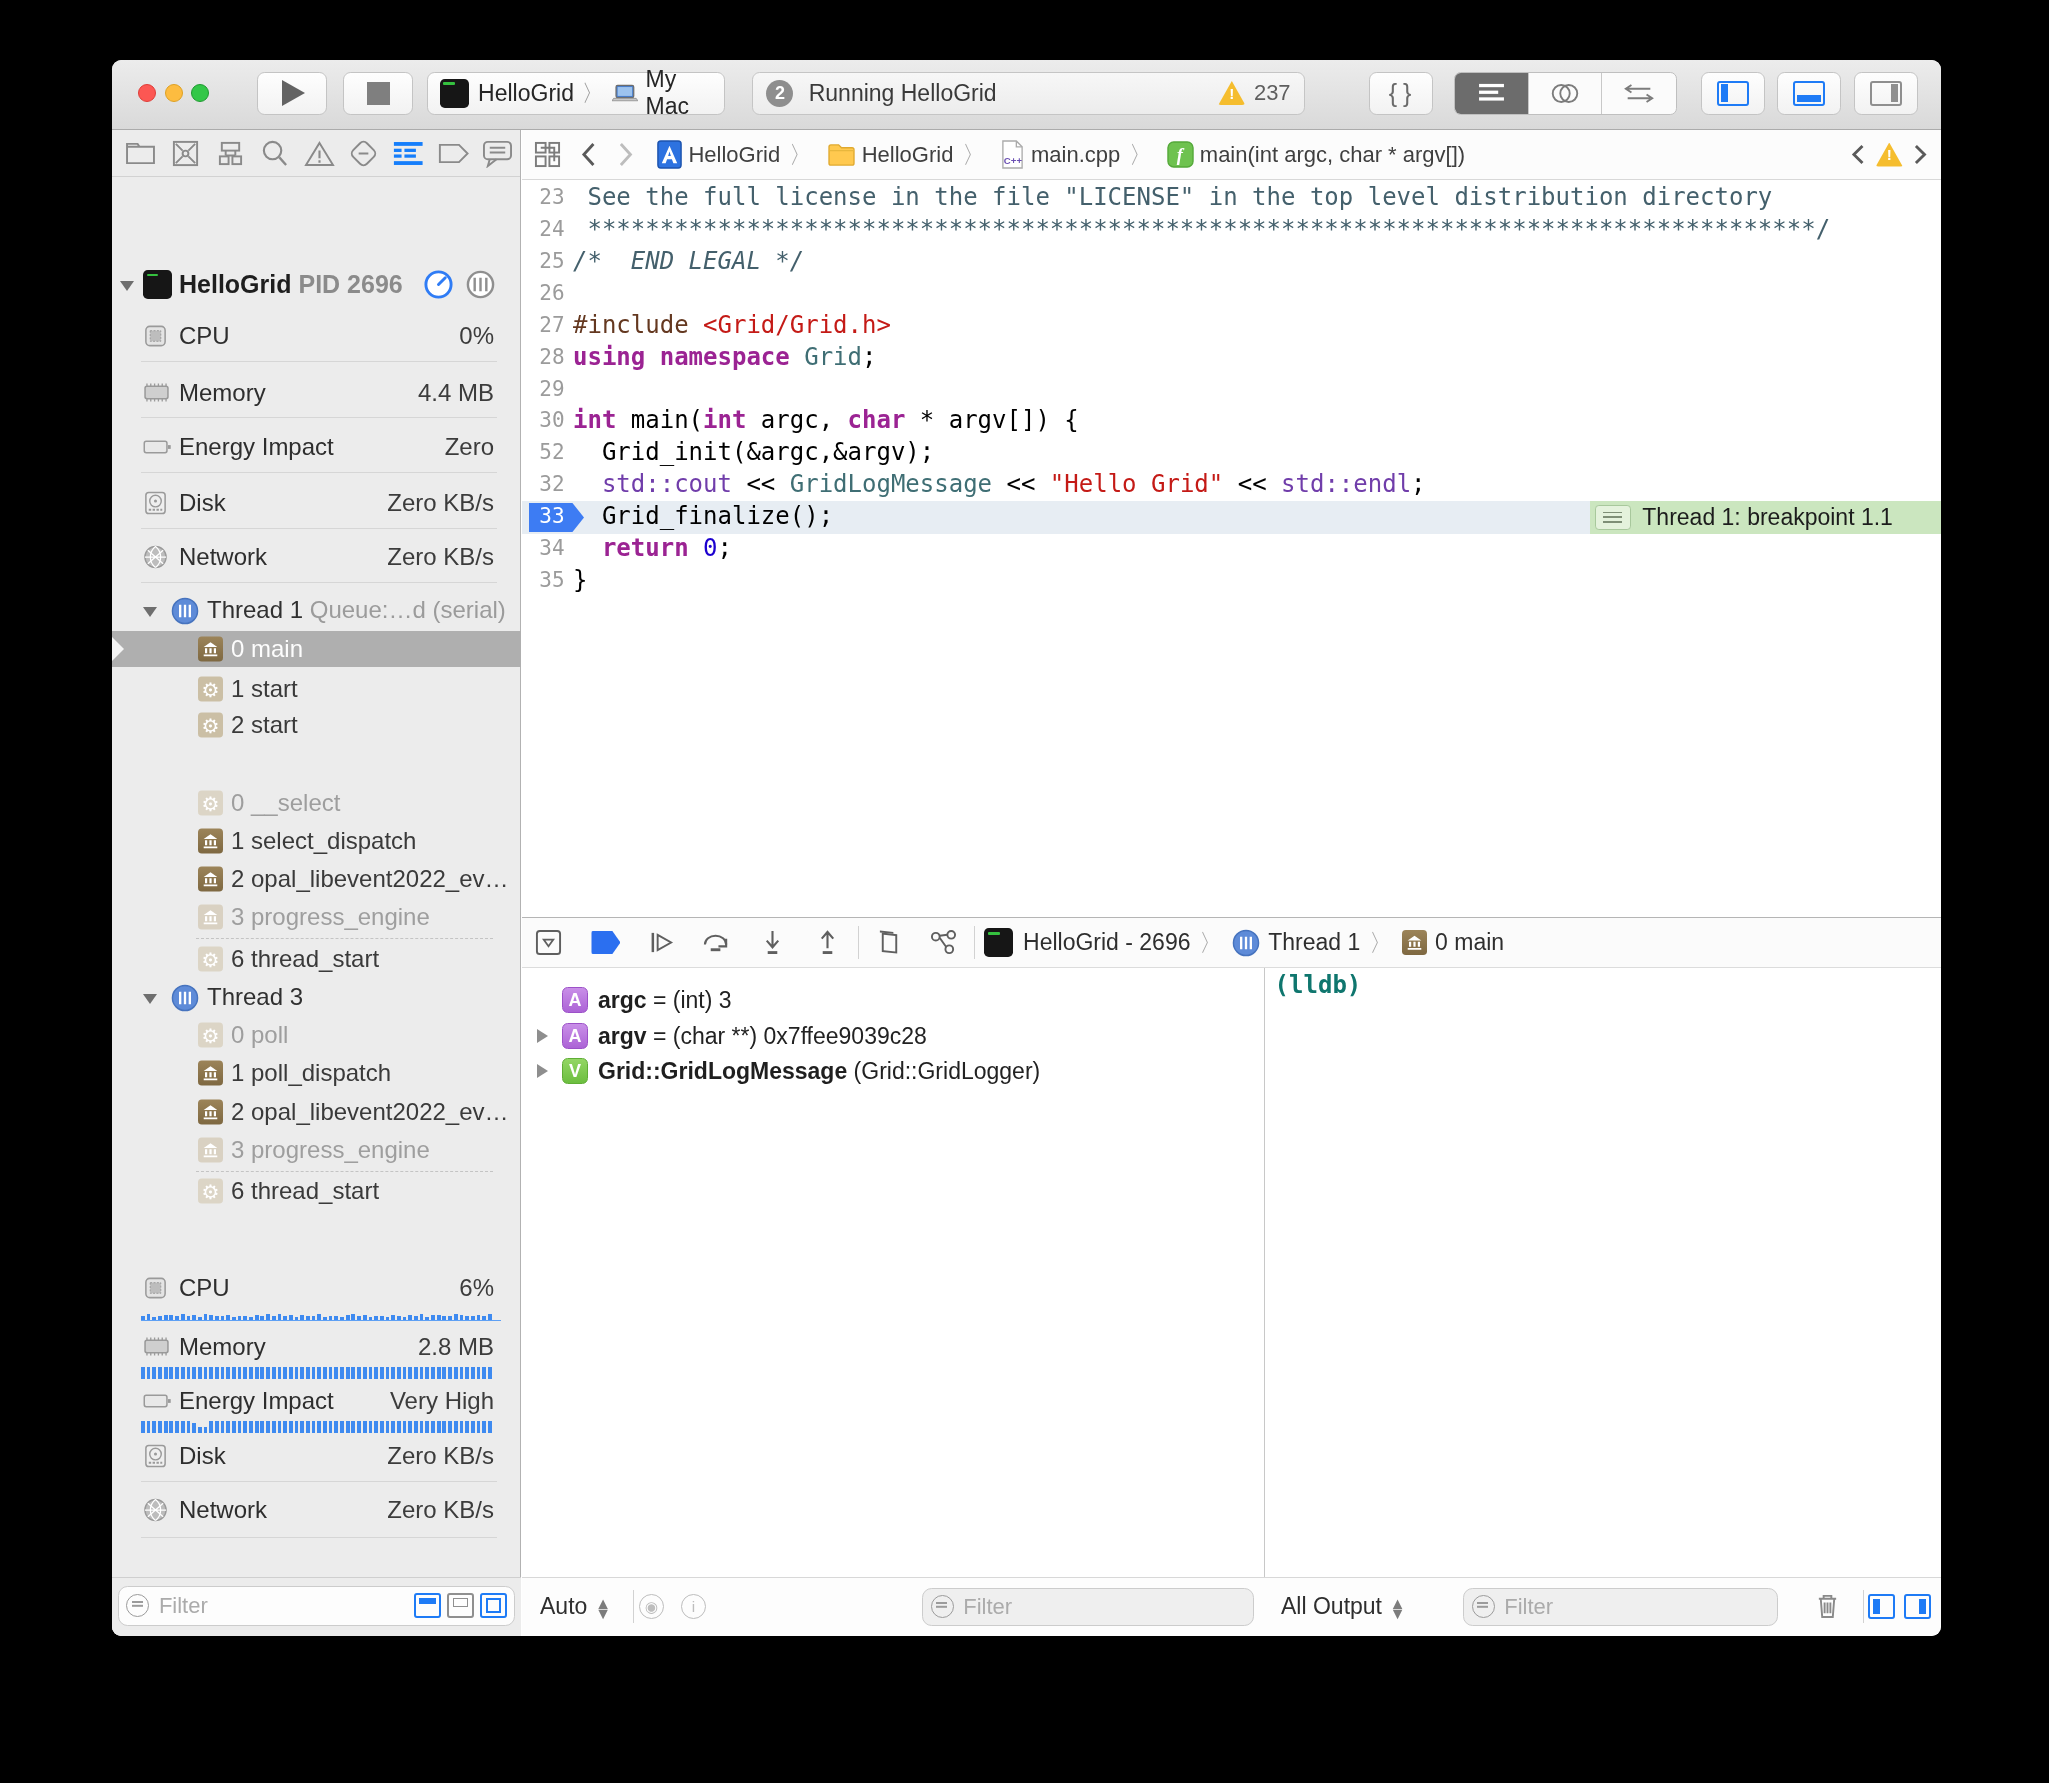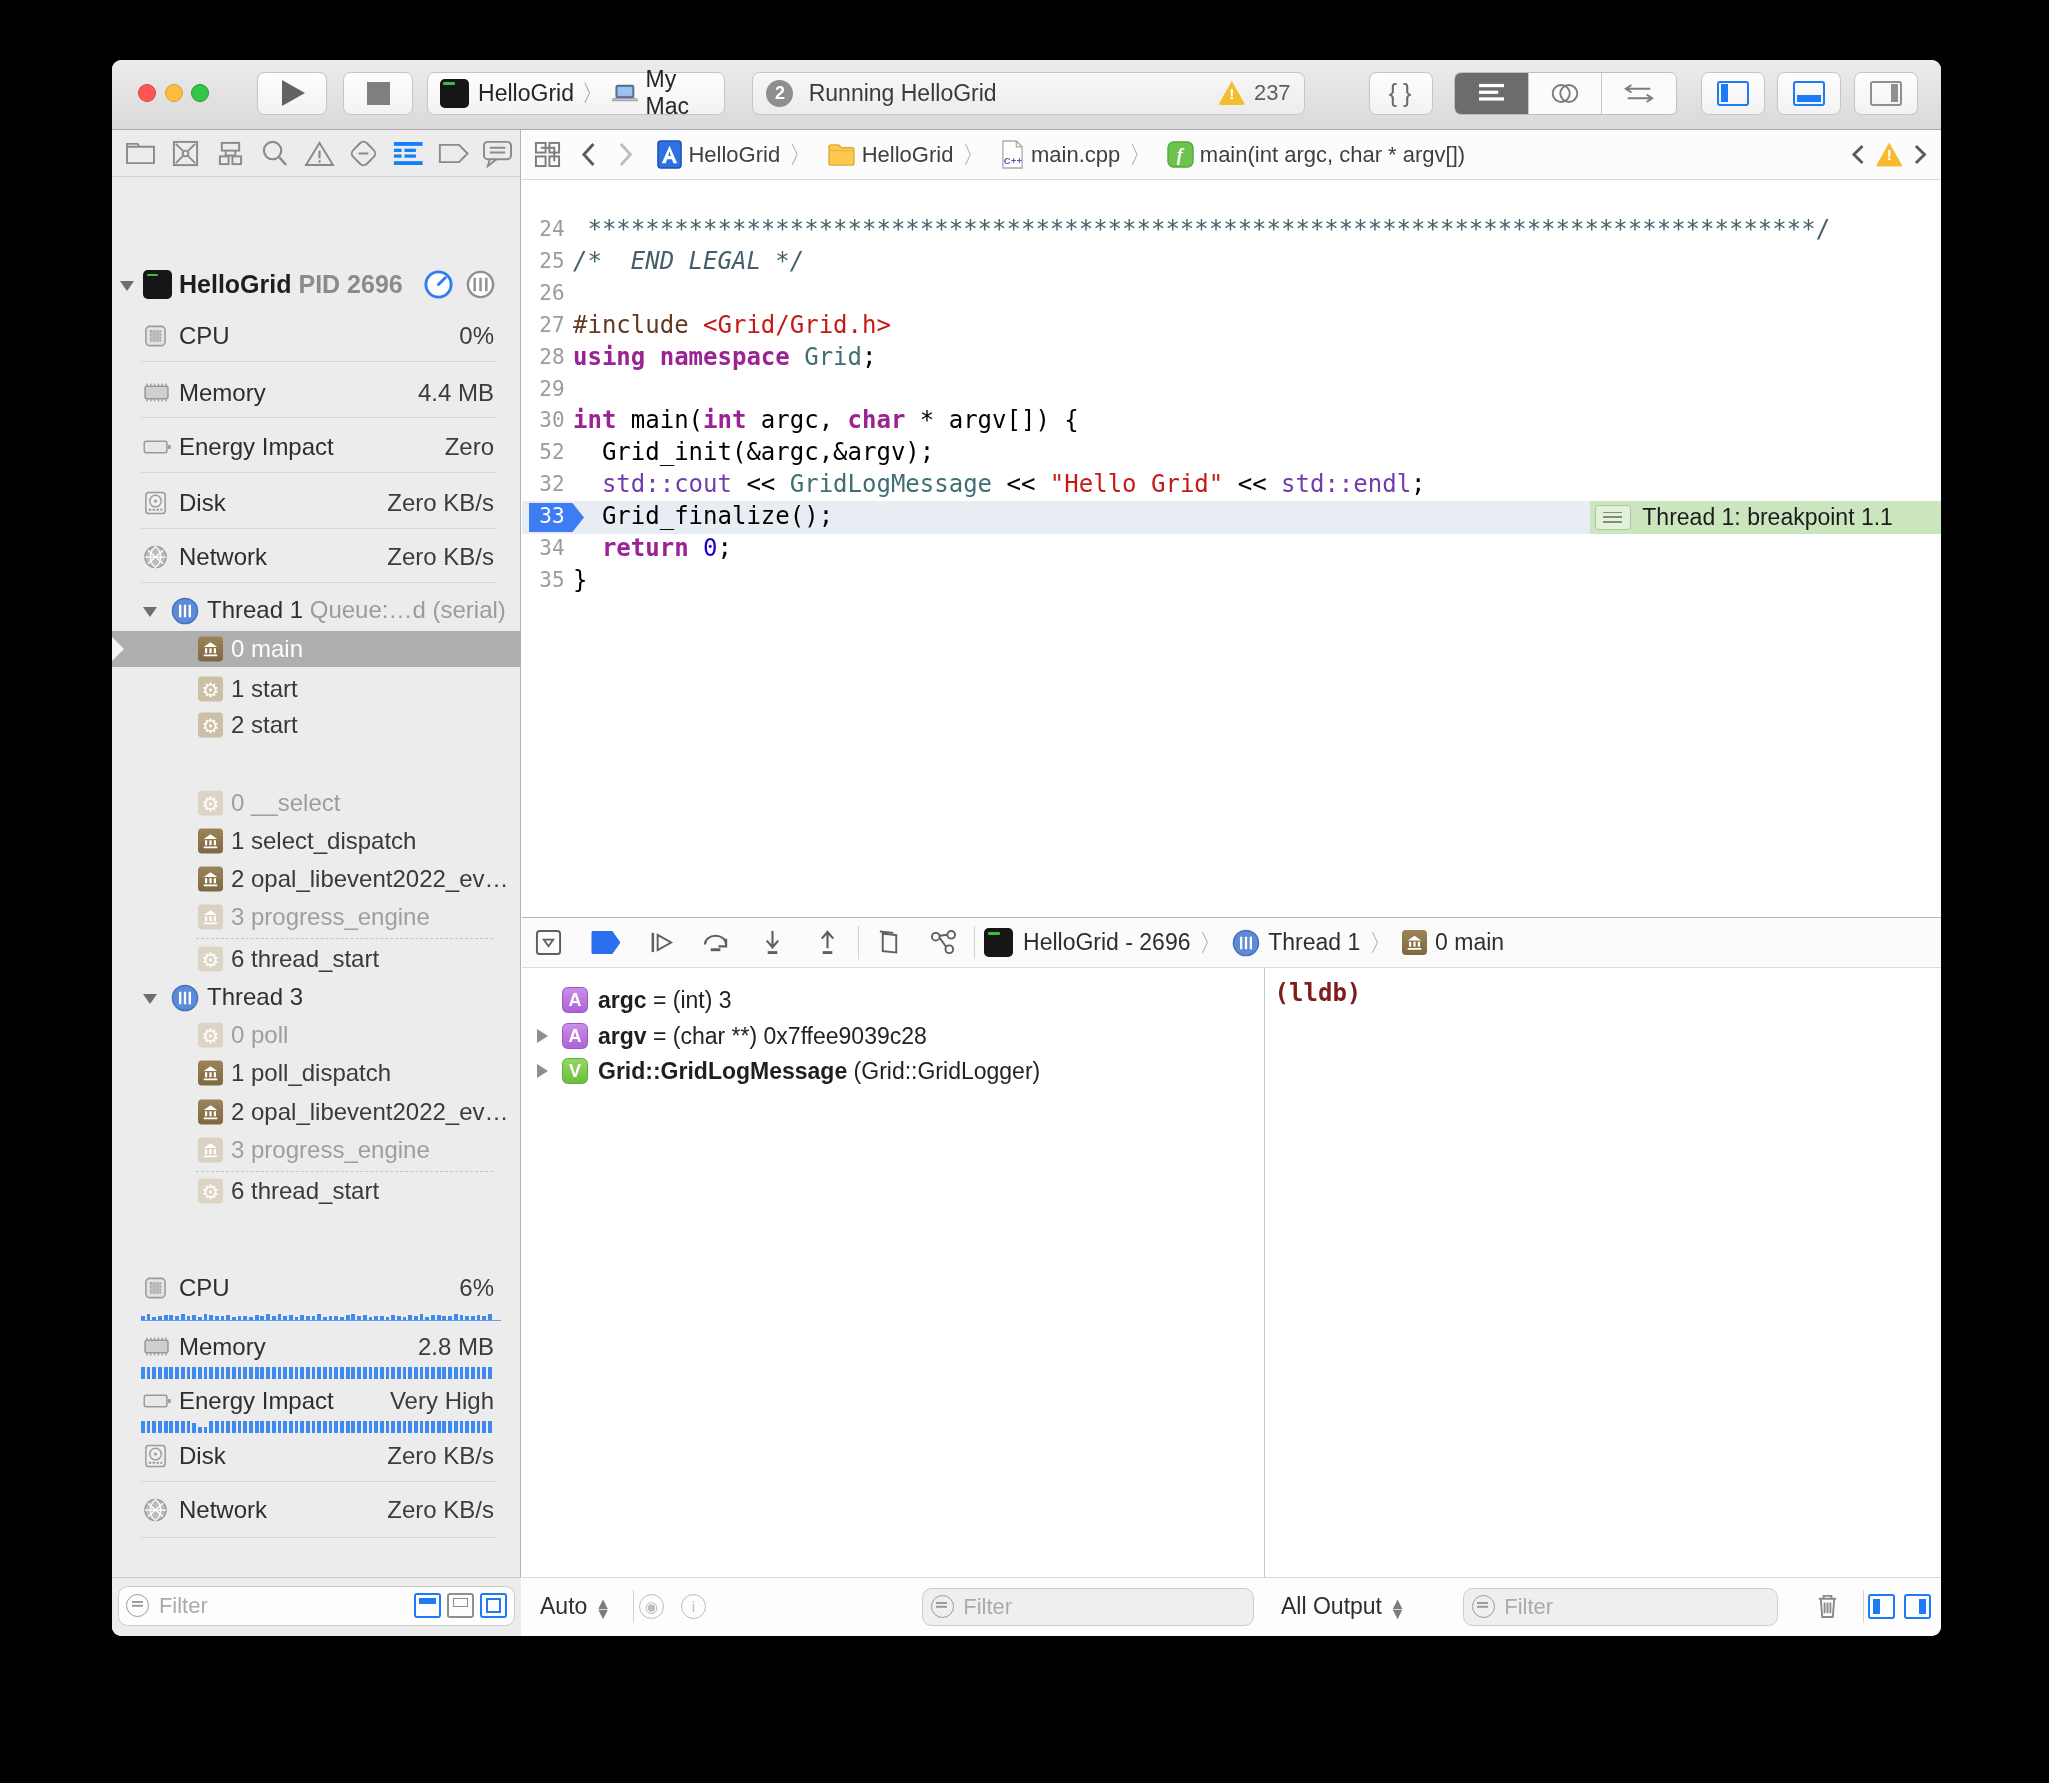"23" div.cl { html: none -> <div> <span>23</span> <span><span> See the full license in the file "LICENSE" in the top level distribution directory</span></span> </div> }
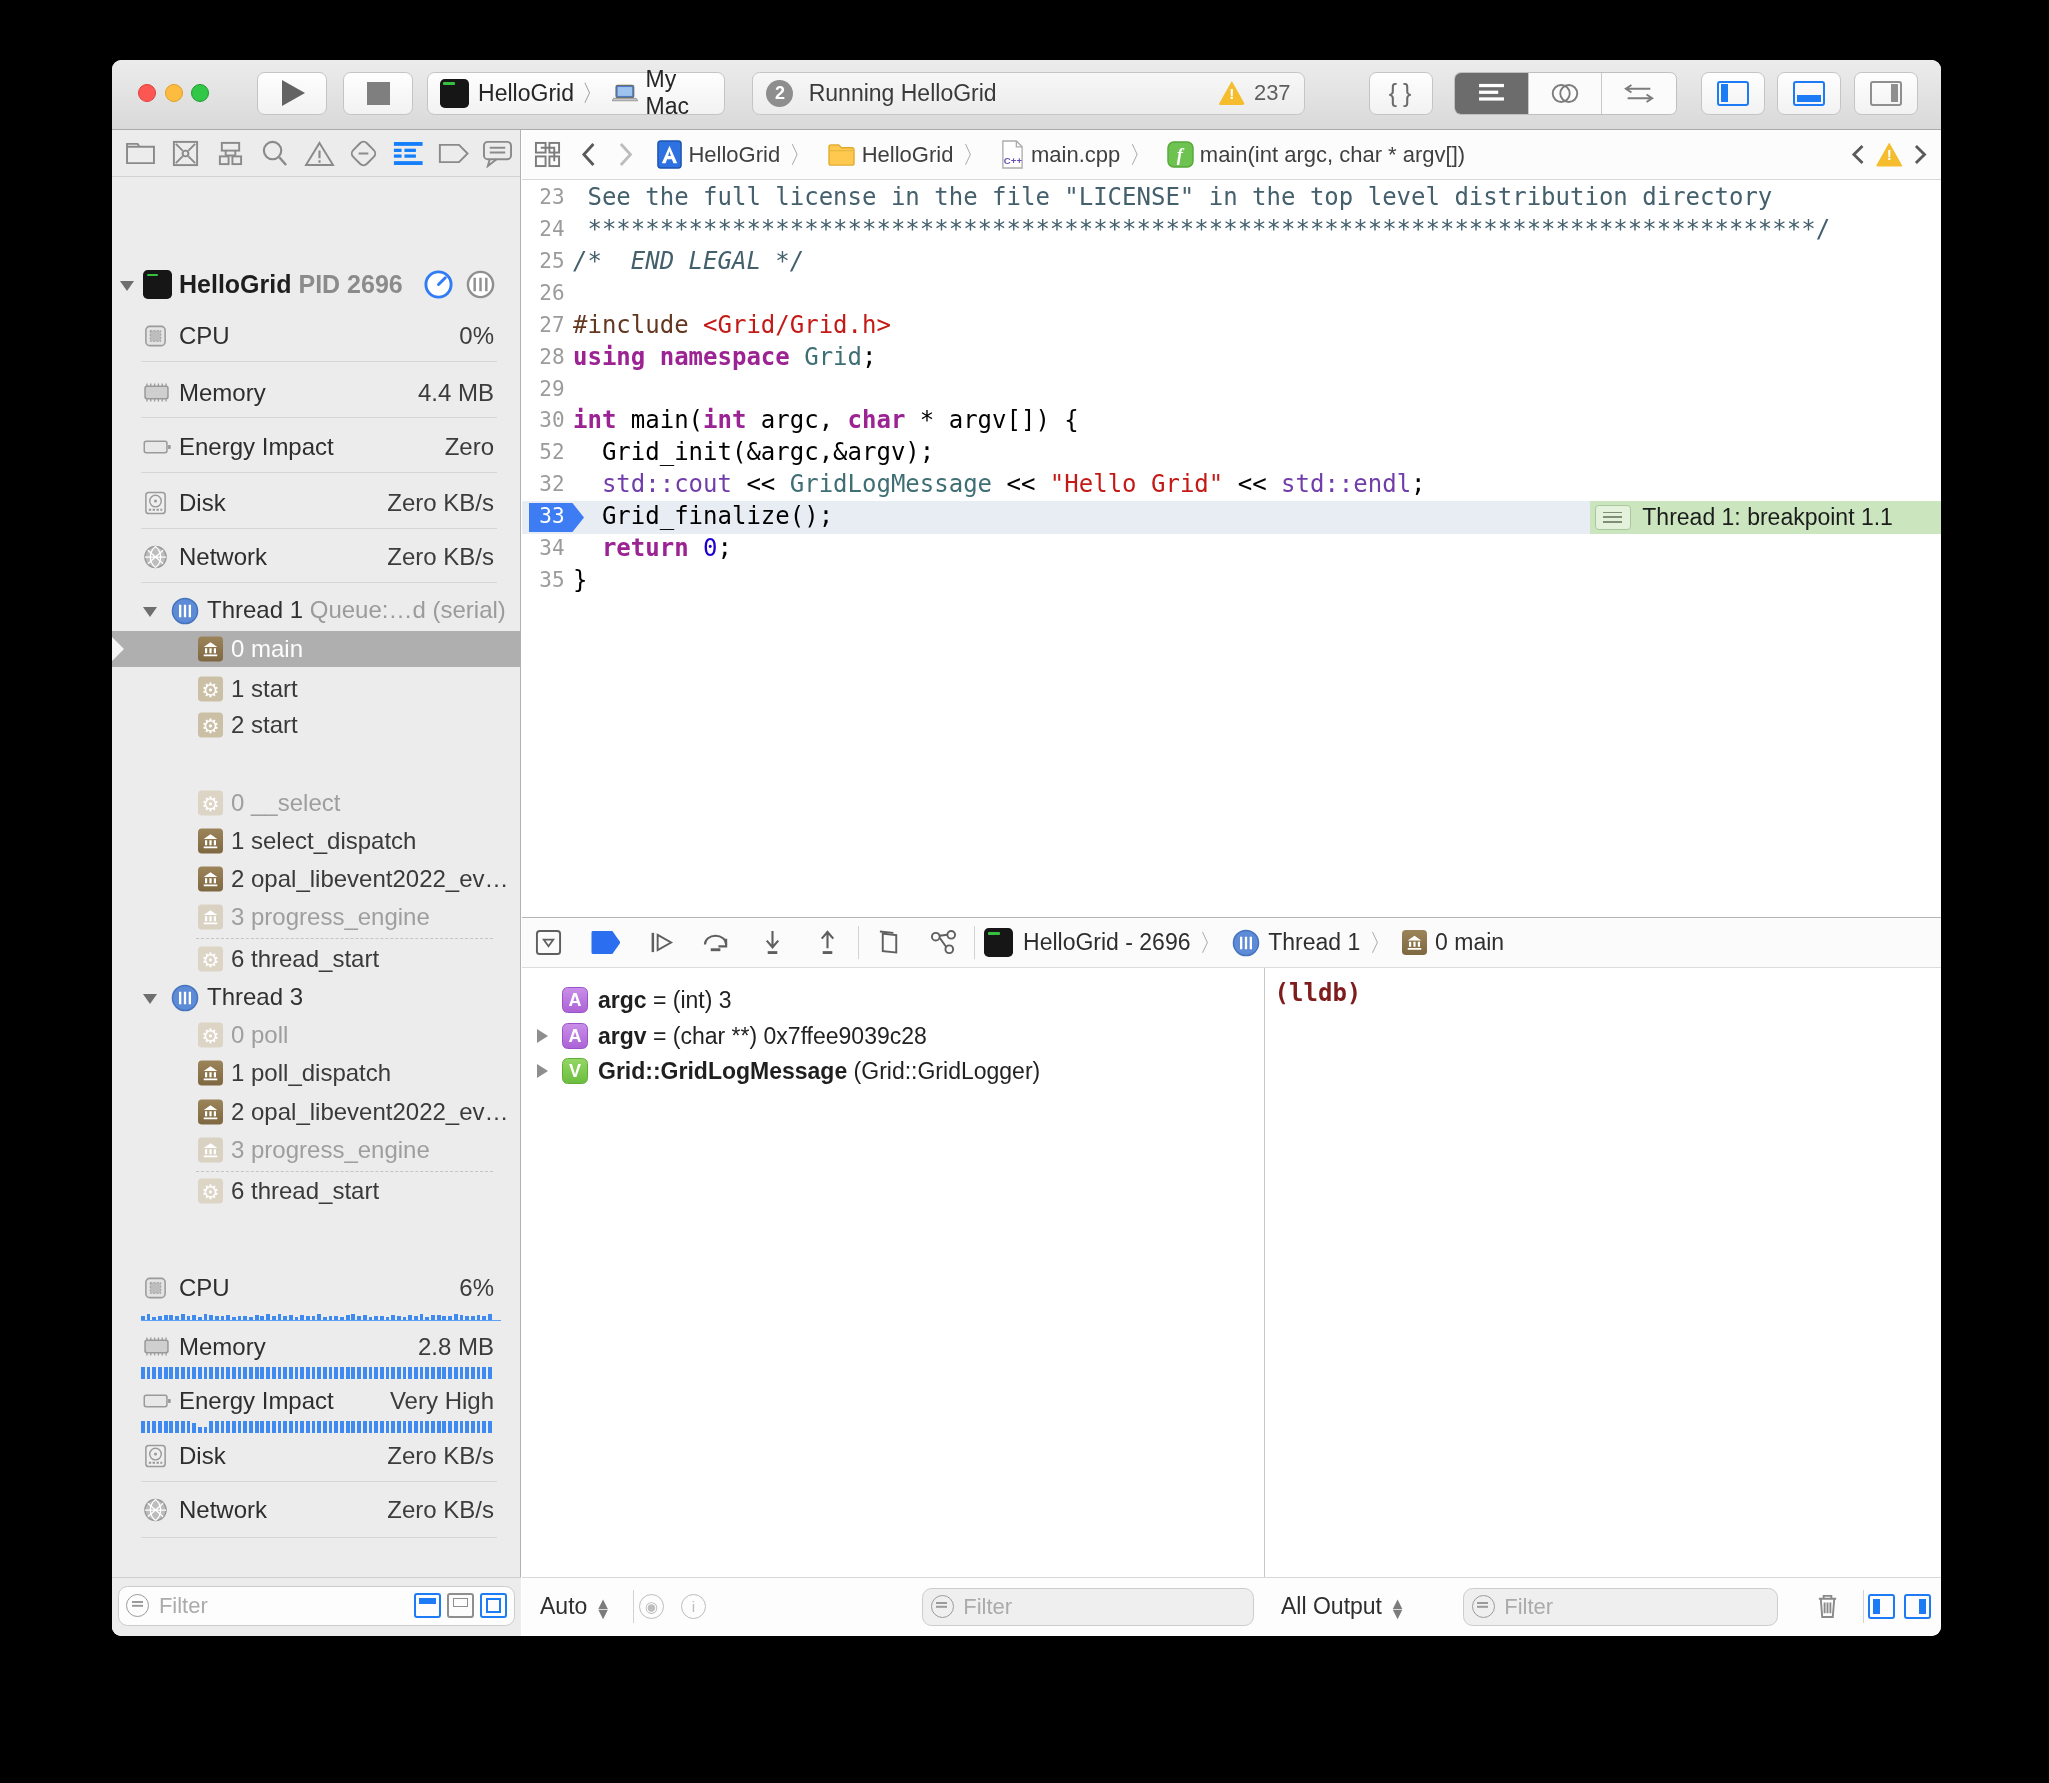"(lldb)" .lldb { color: #7f1d1d -> #0f766e; top: 11px -> 3px }
